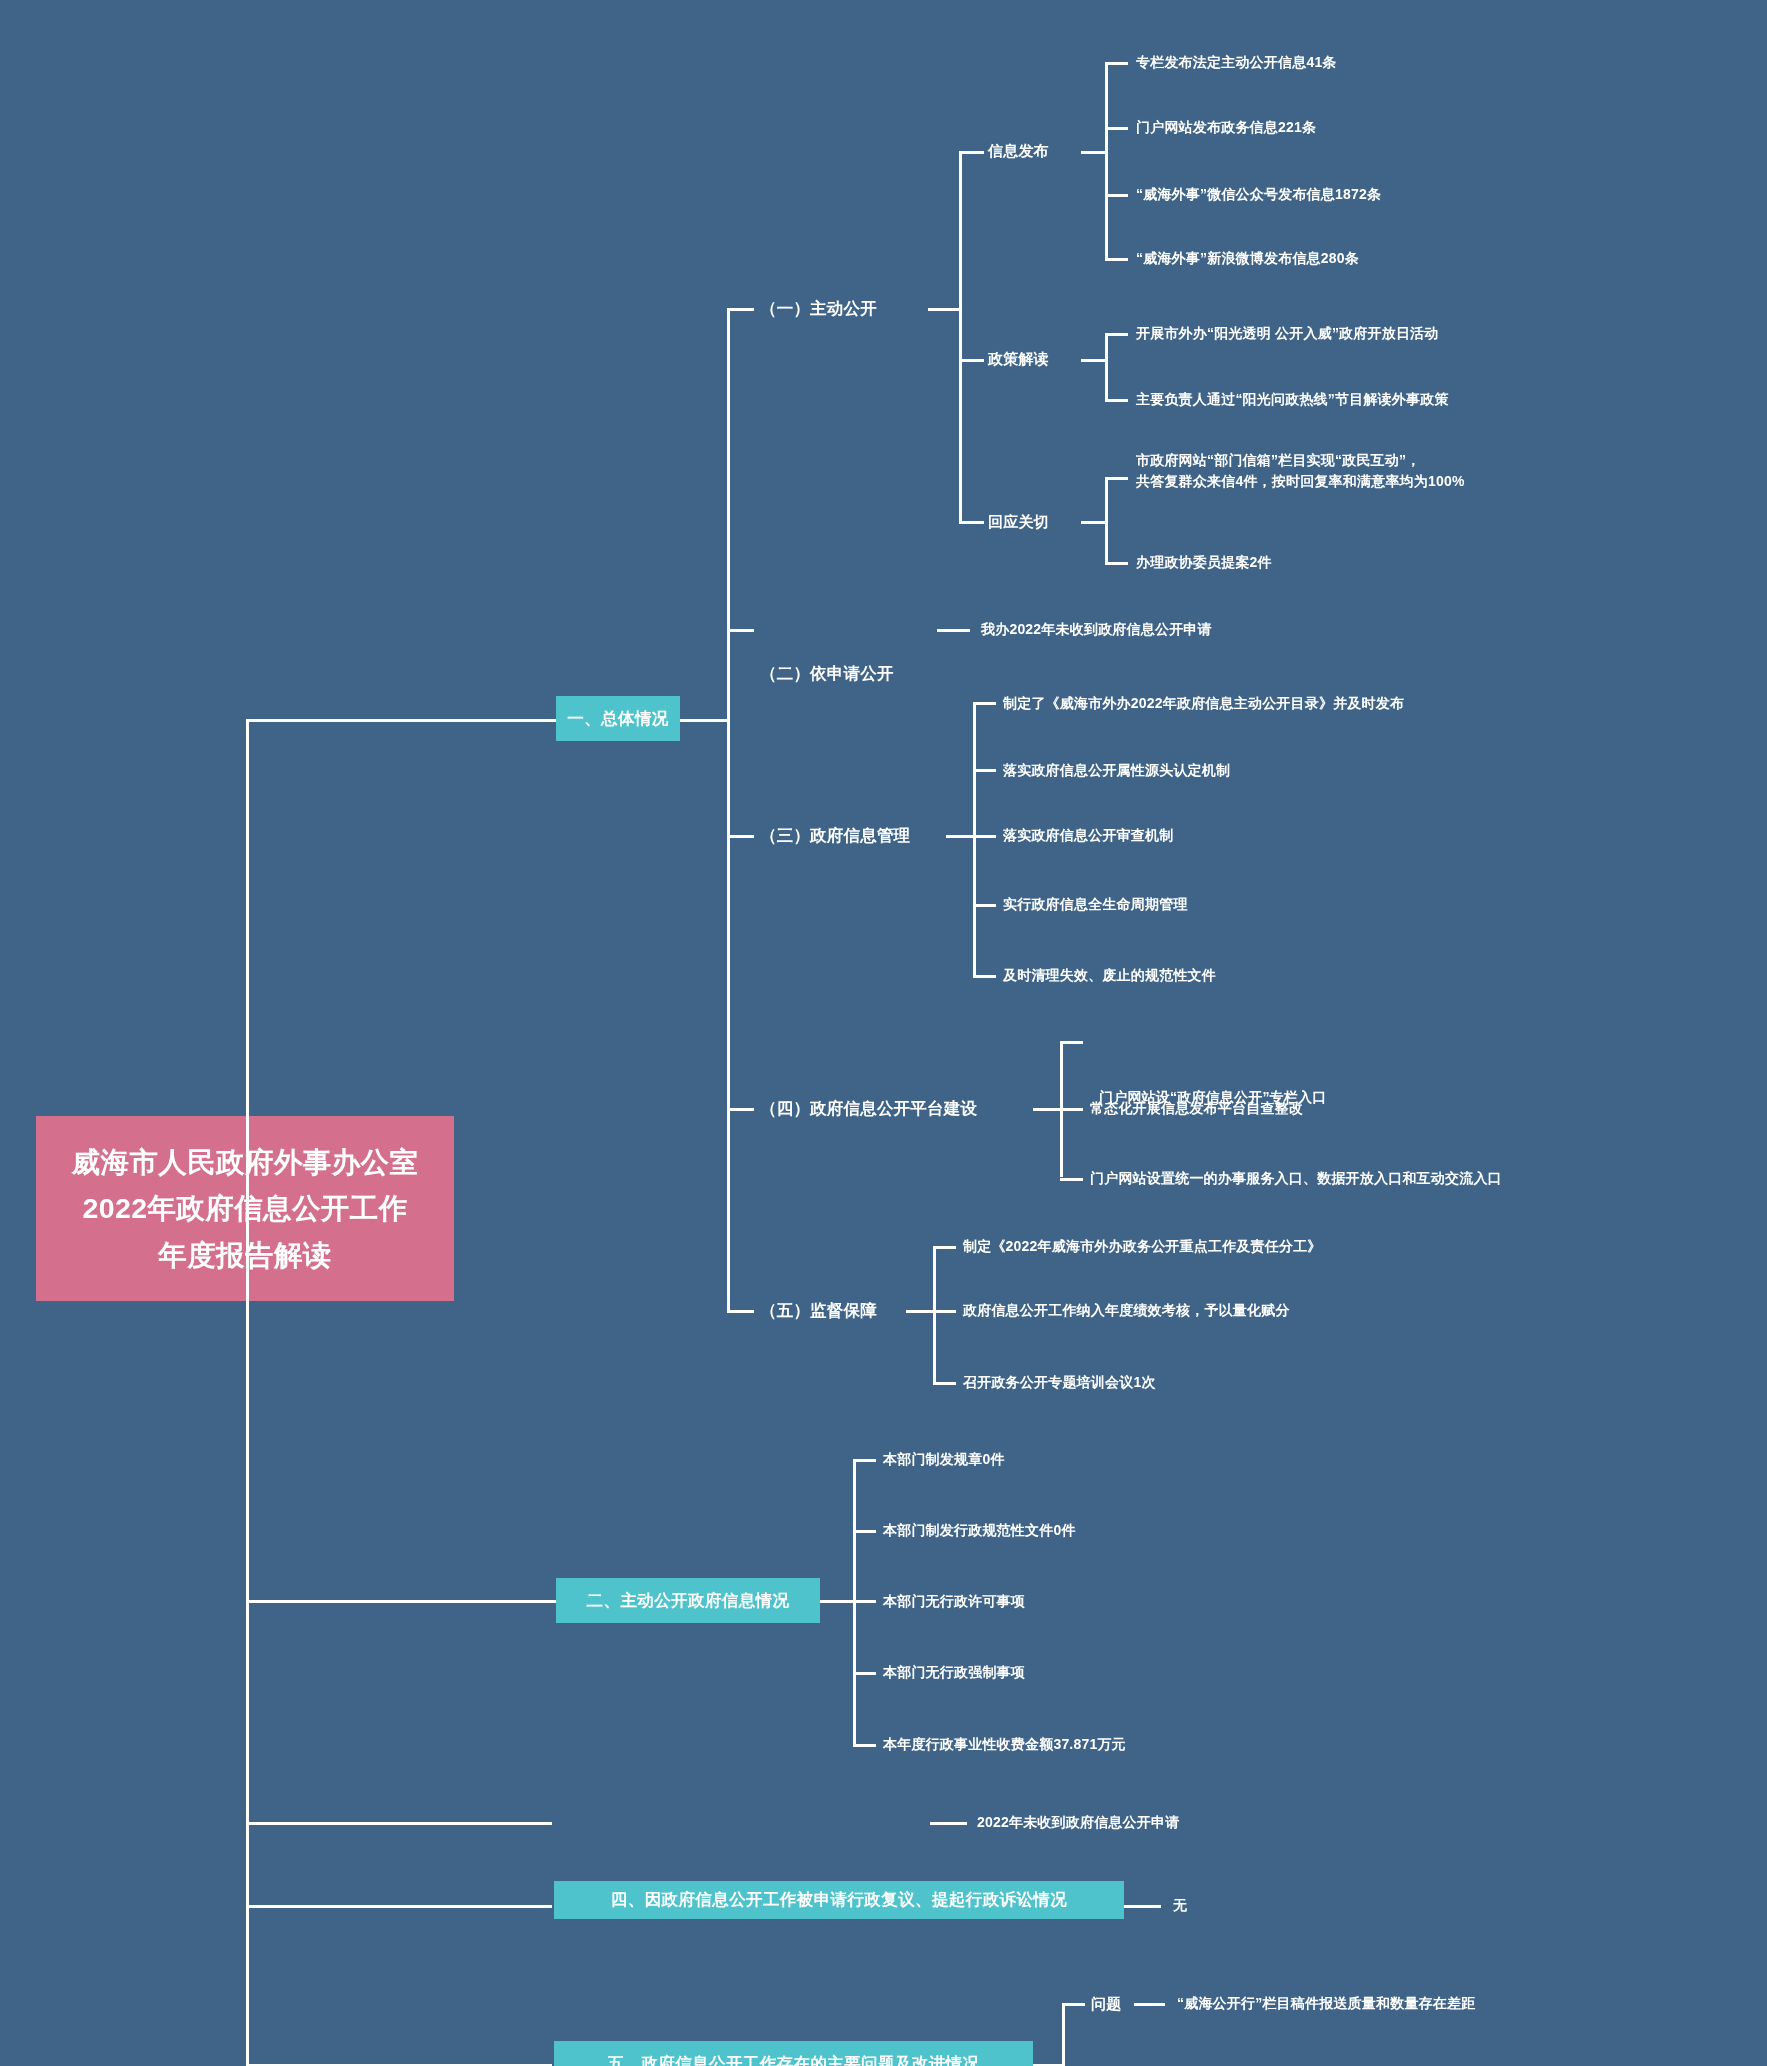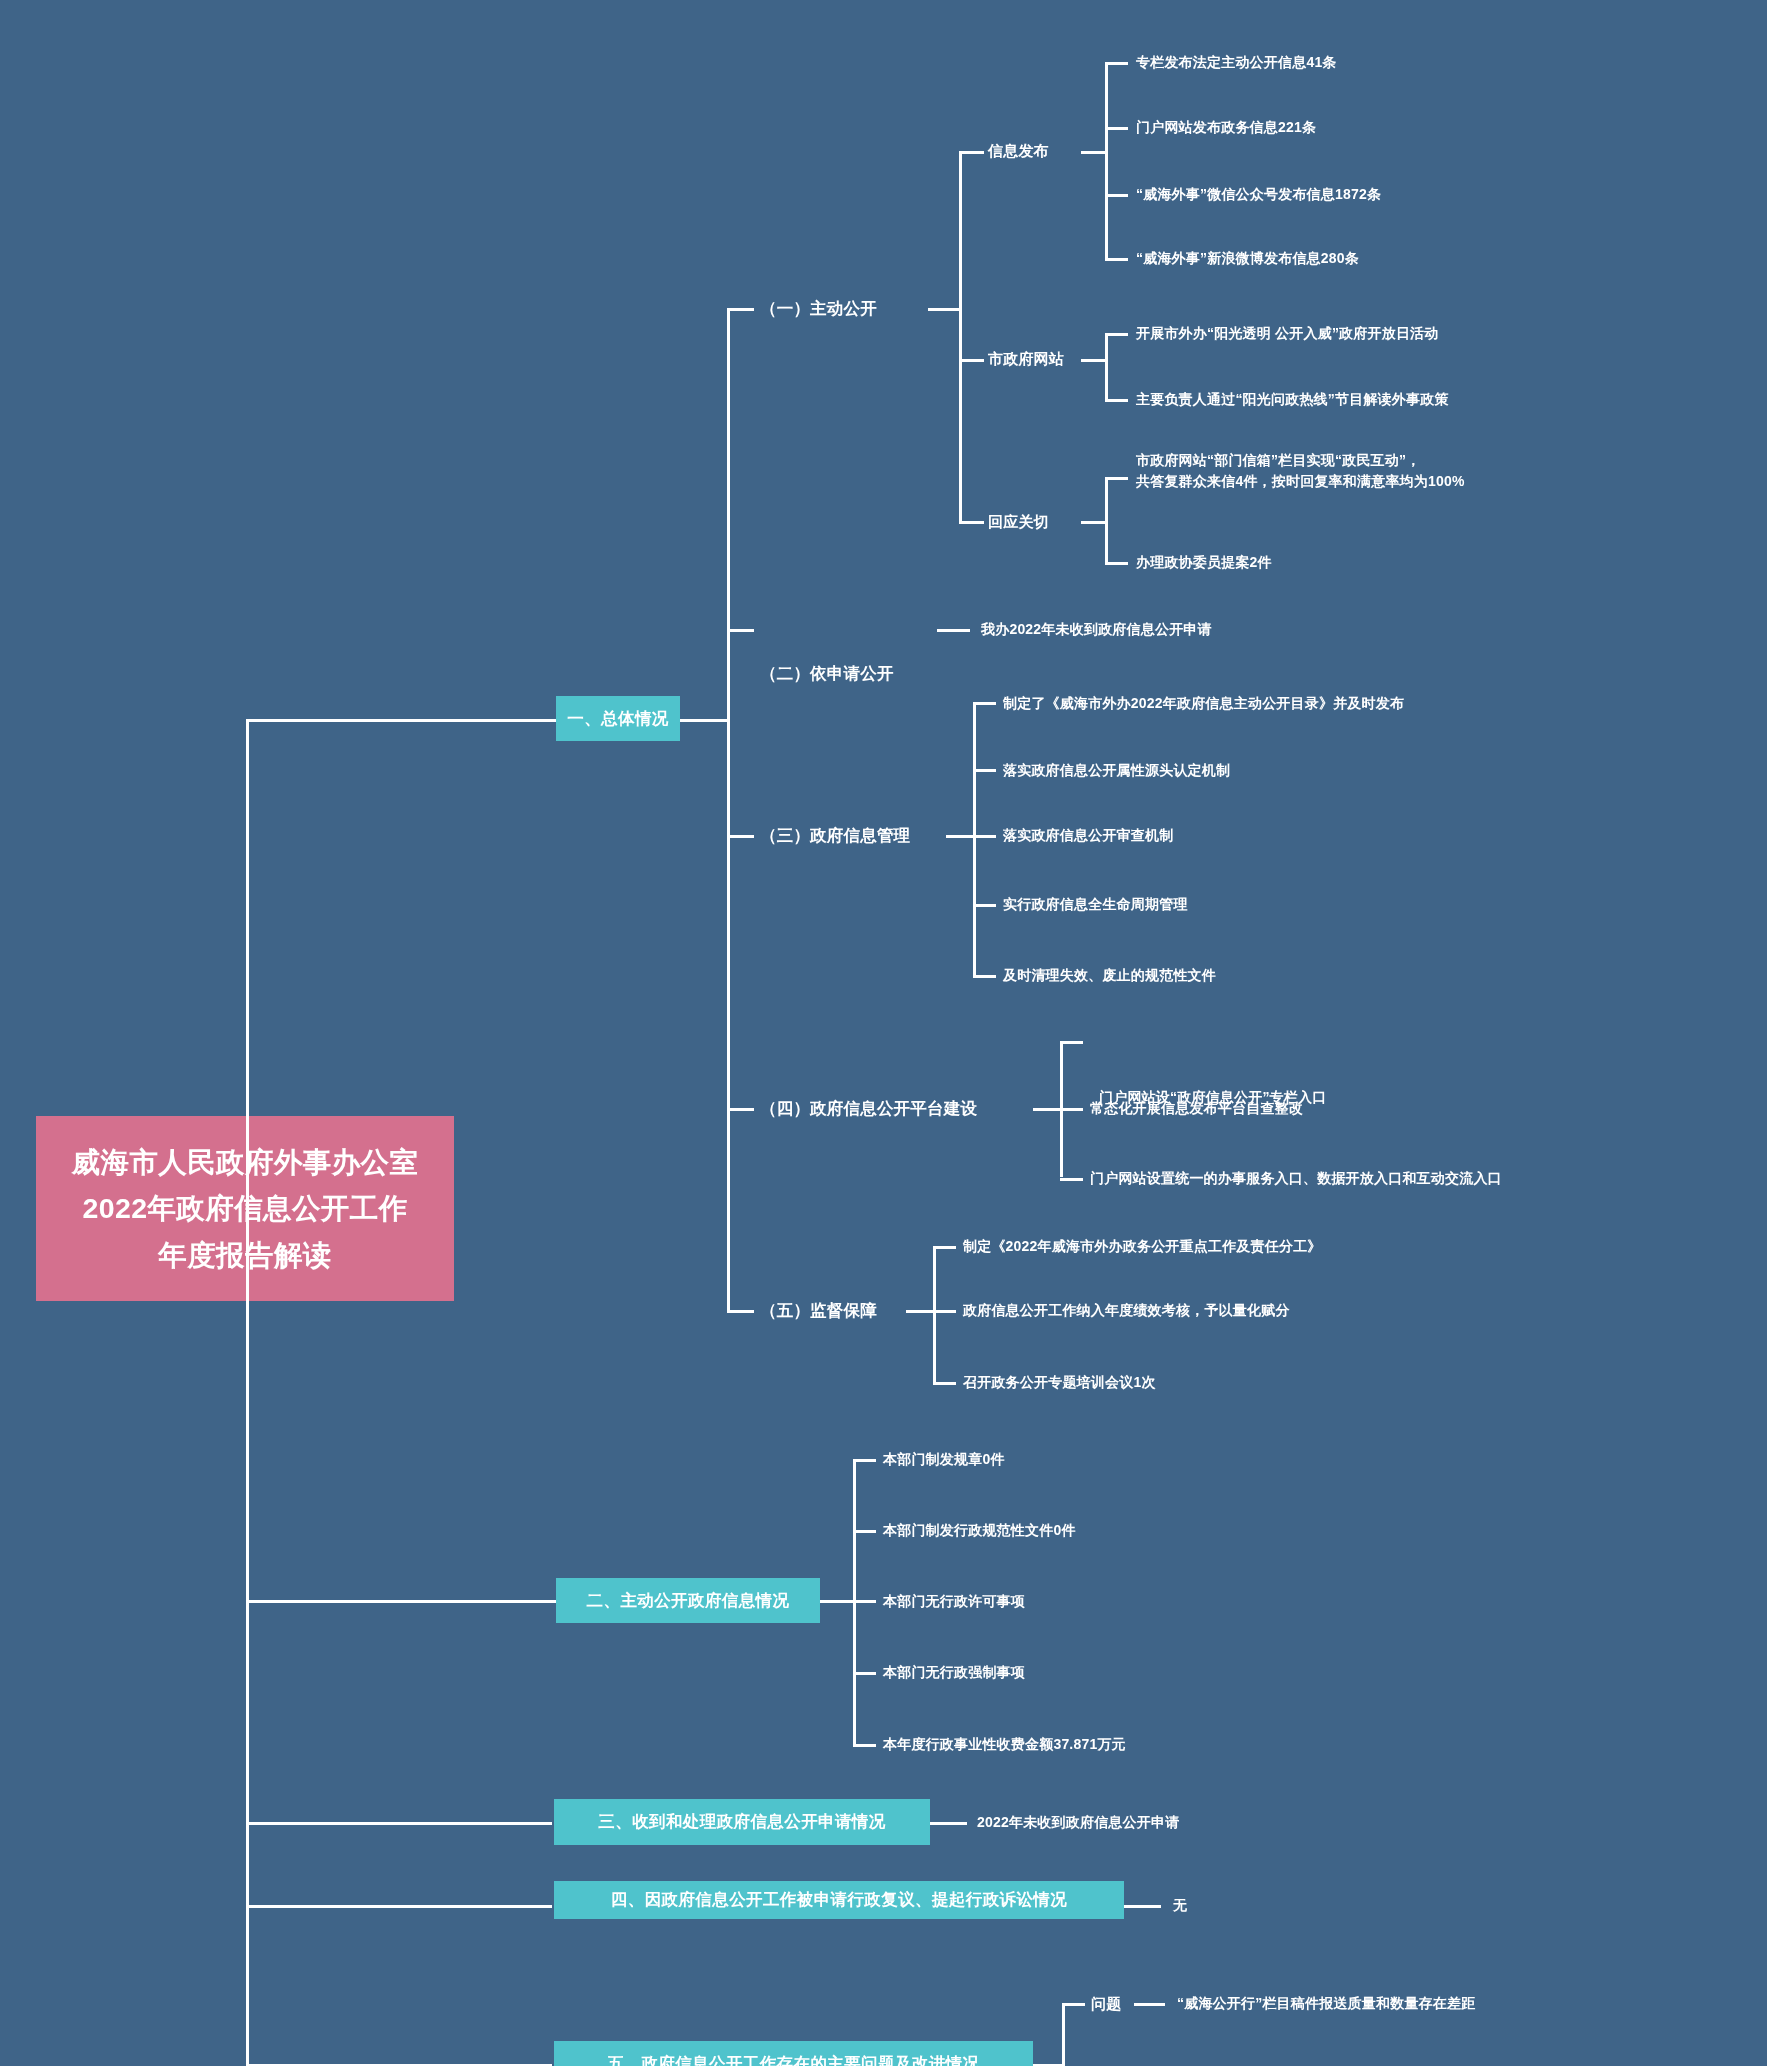"市政府网站" div.lbl { text: 市政府网站 -> 政策解读 }
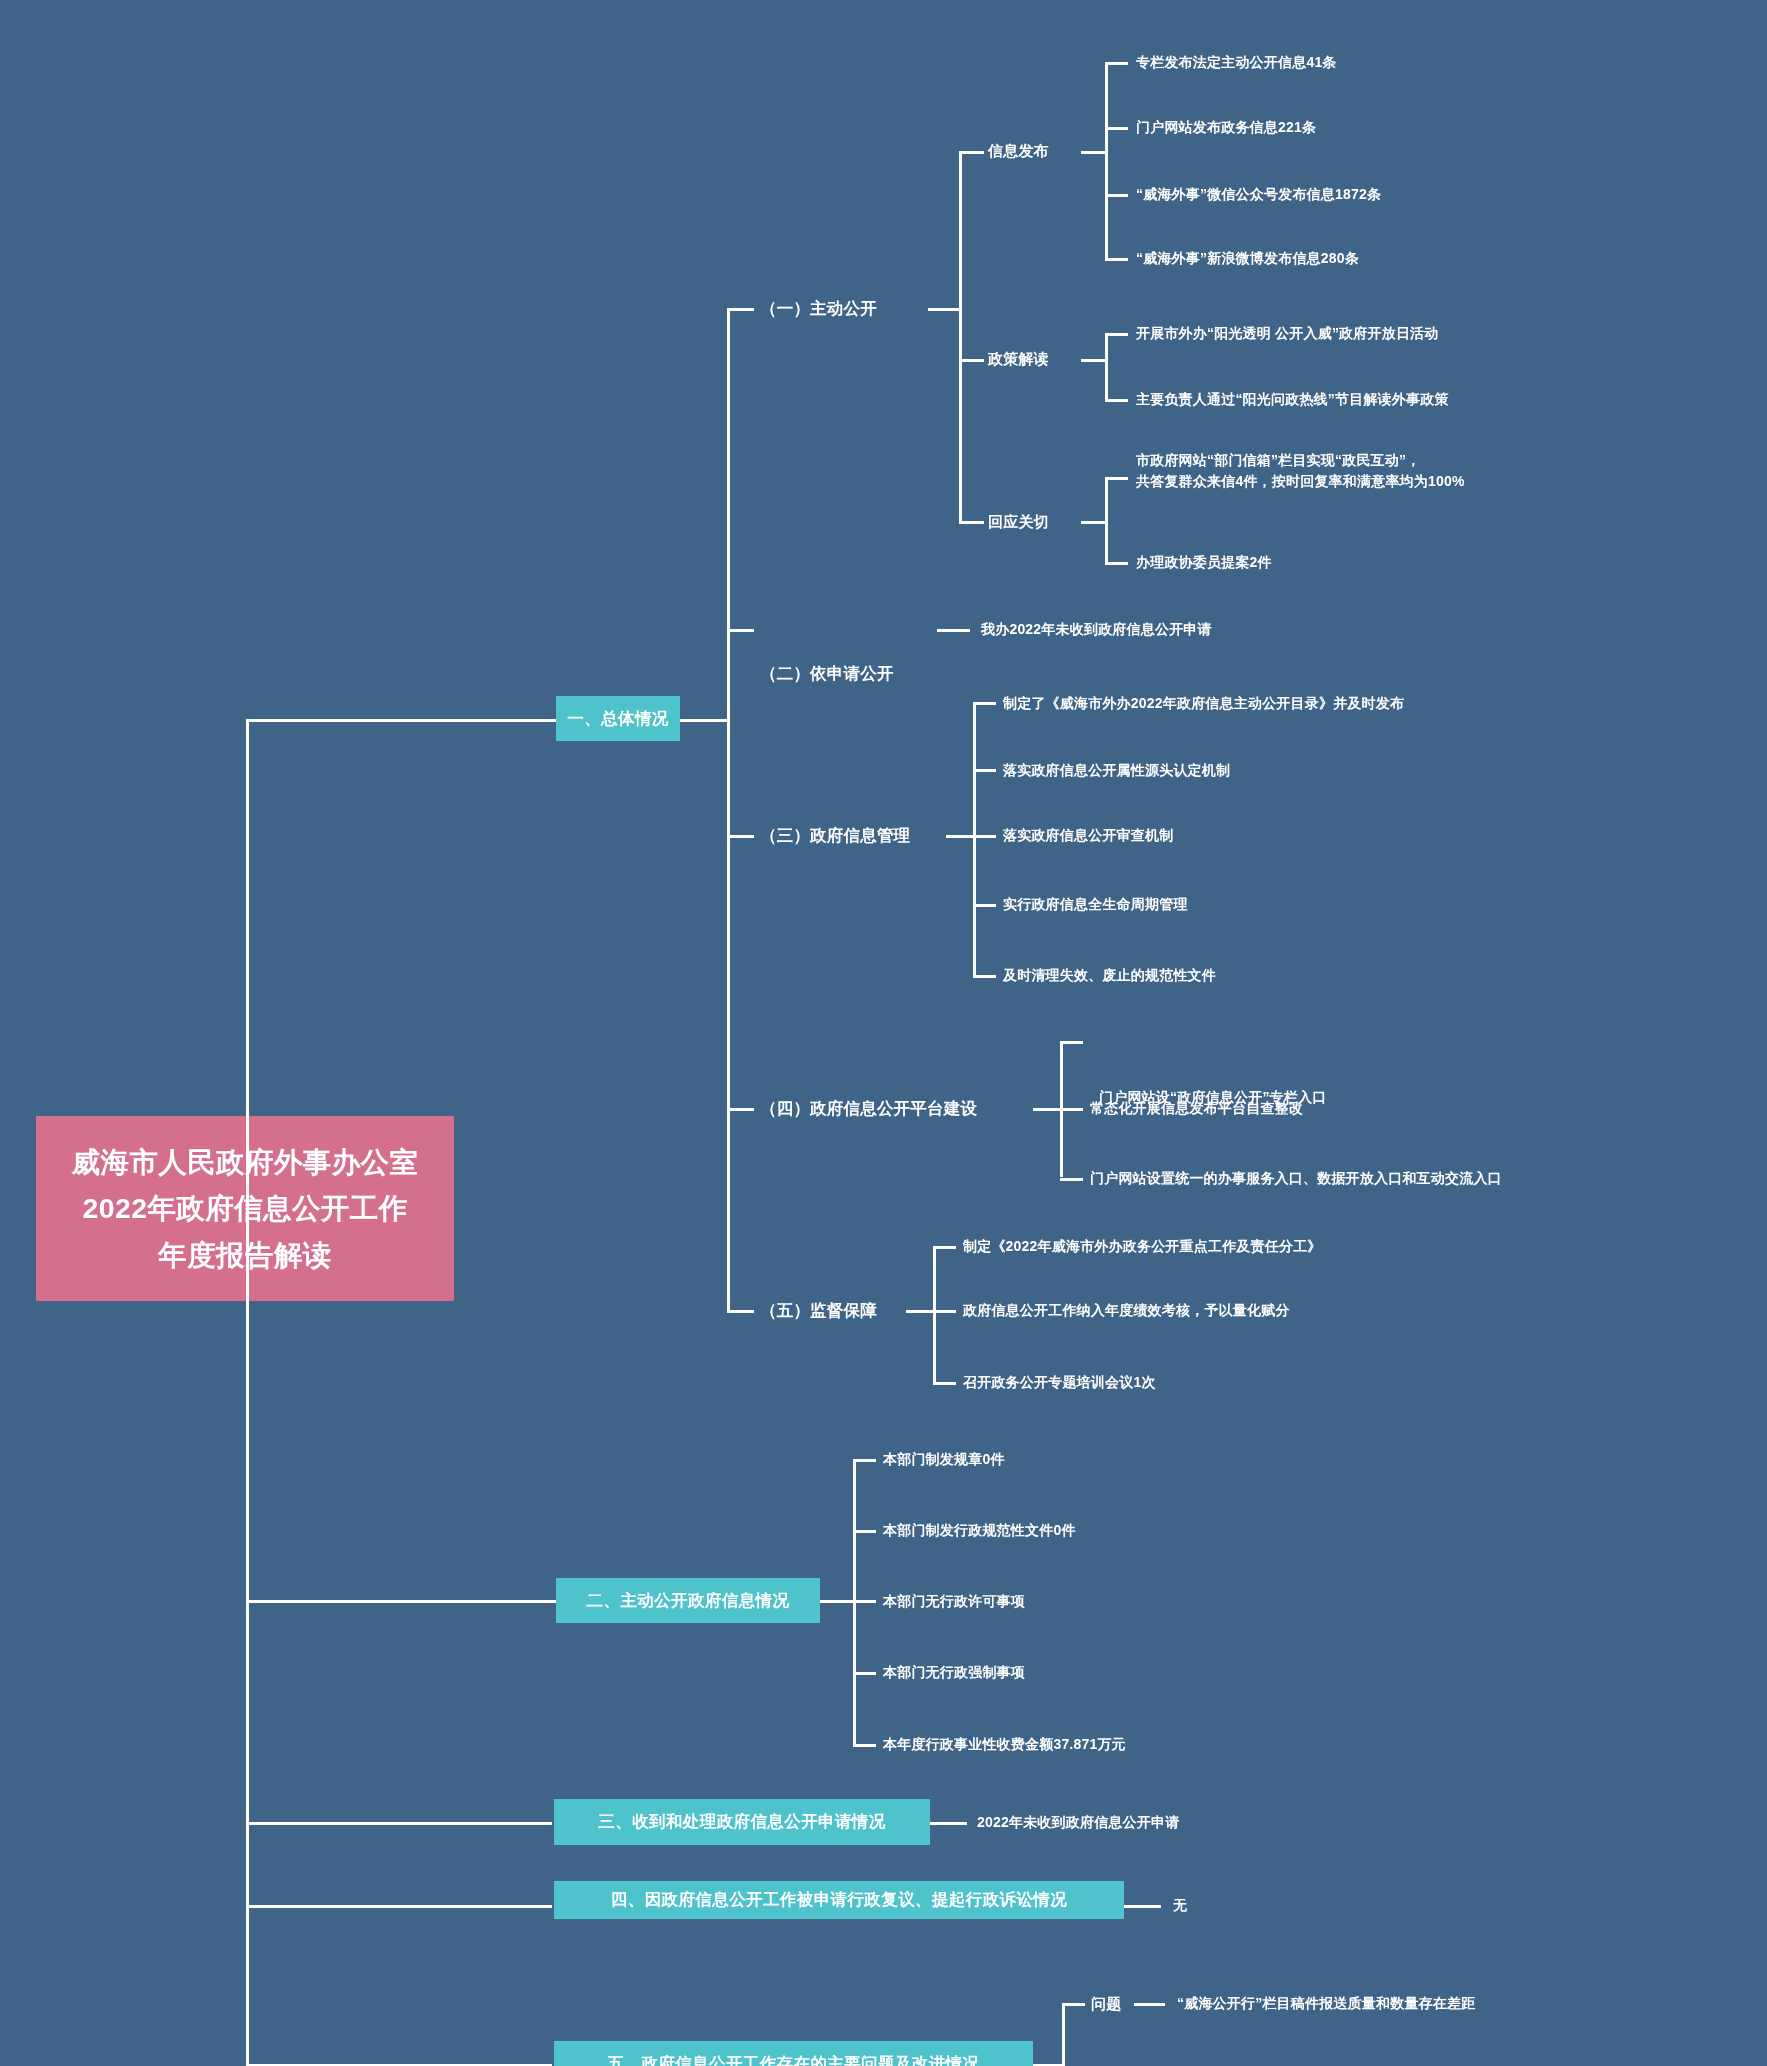"三、收到和处理政府信息公开申请情况" div.sect { html: <div>三、收到和处理政府信息公开申请情况</div> -> none }
